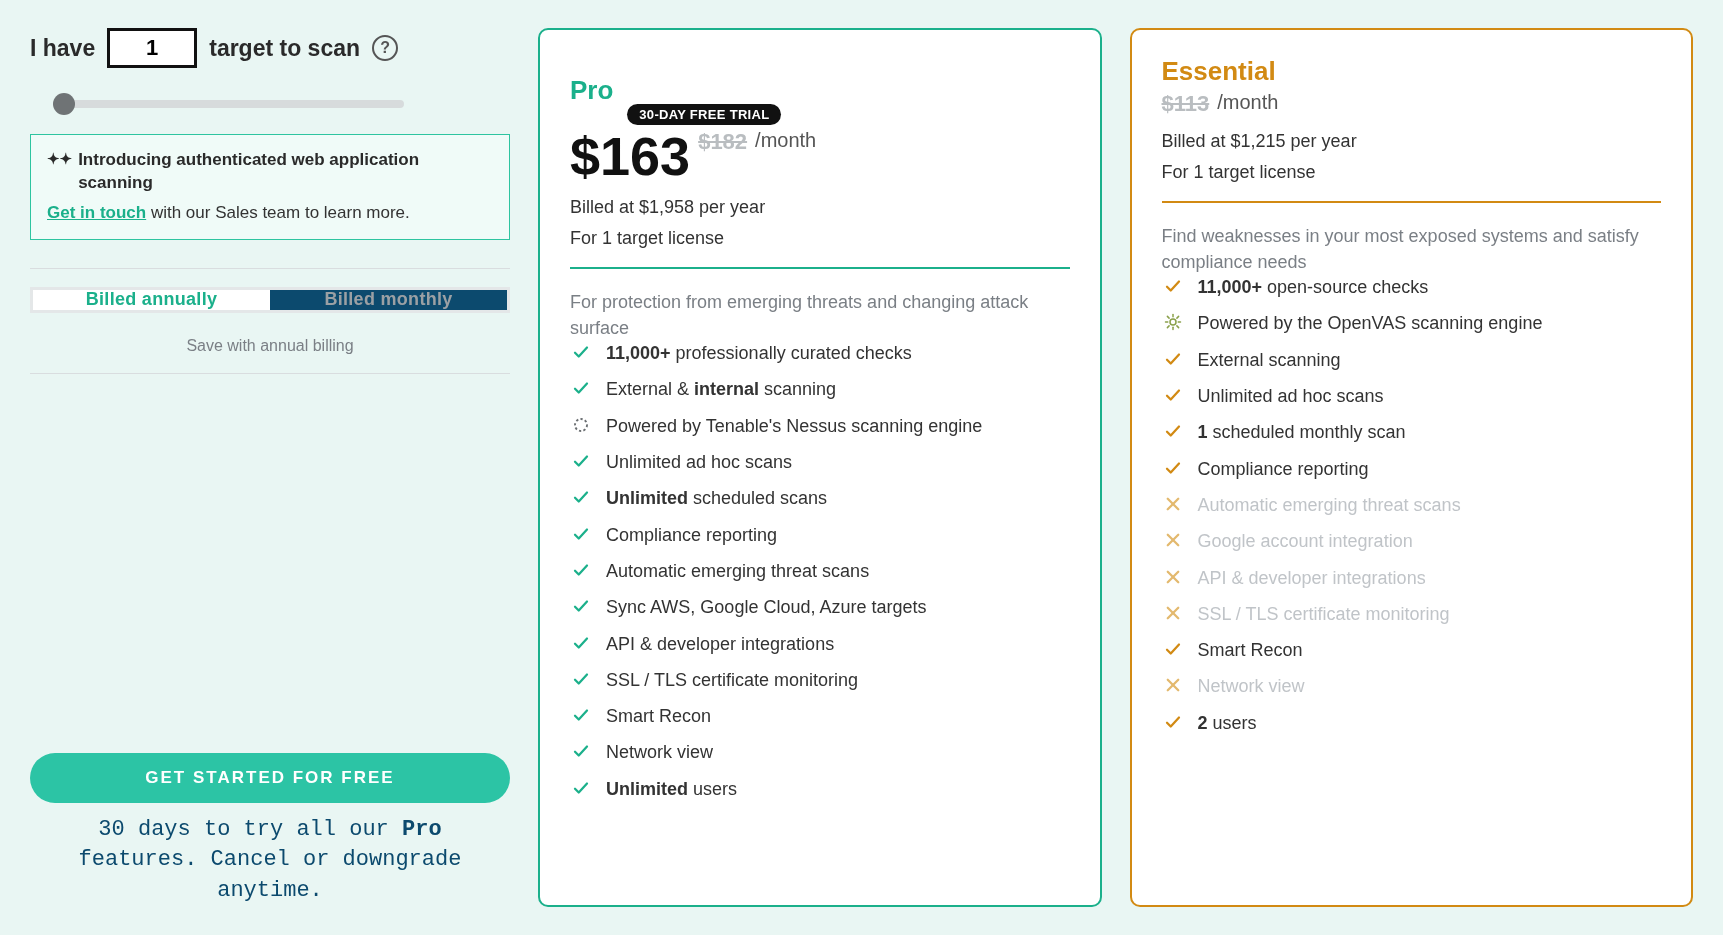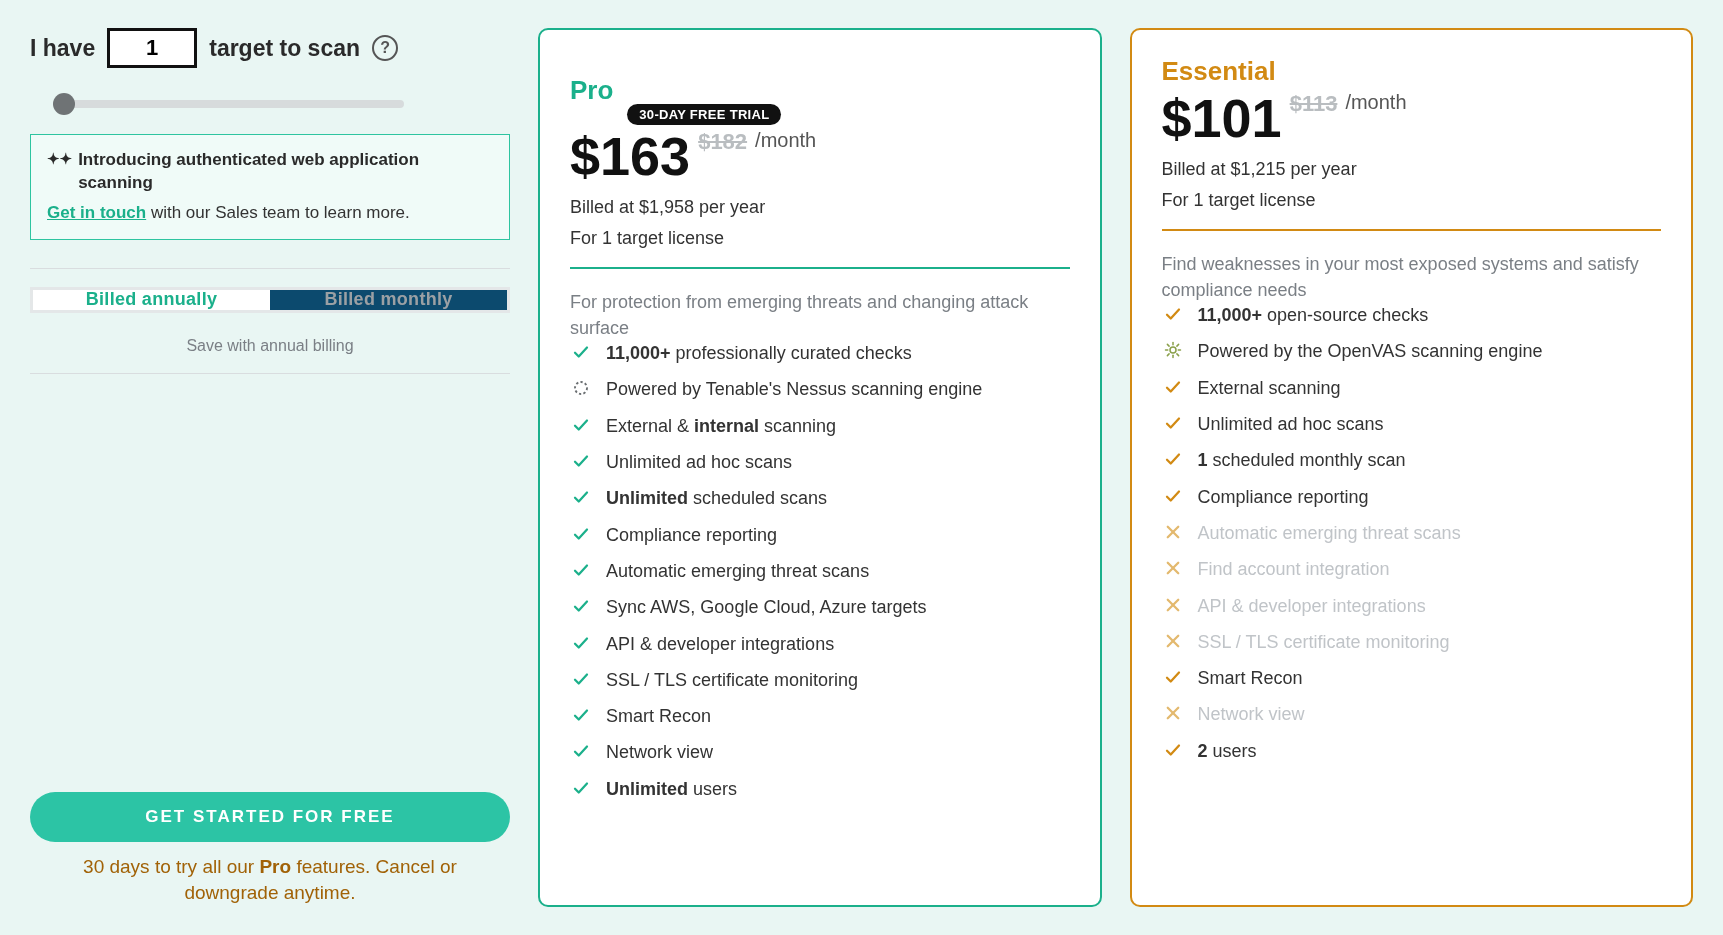"$101" span.price { html: <span>$101</span> -> none }
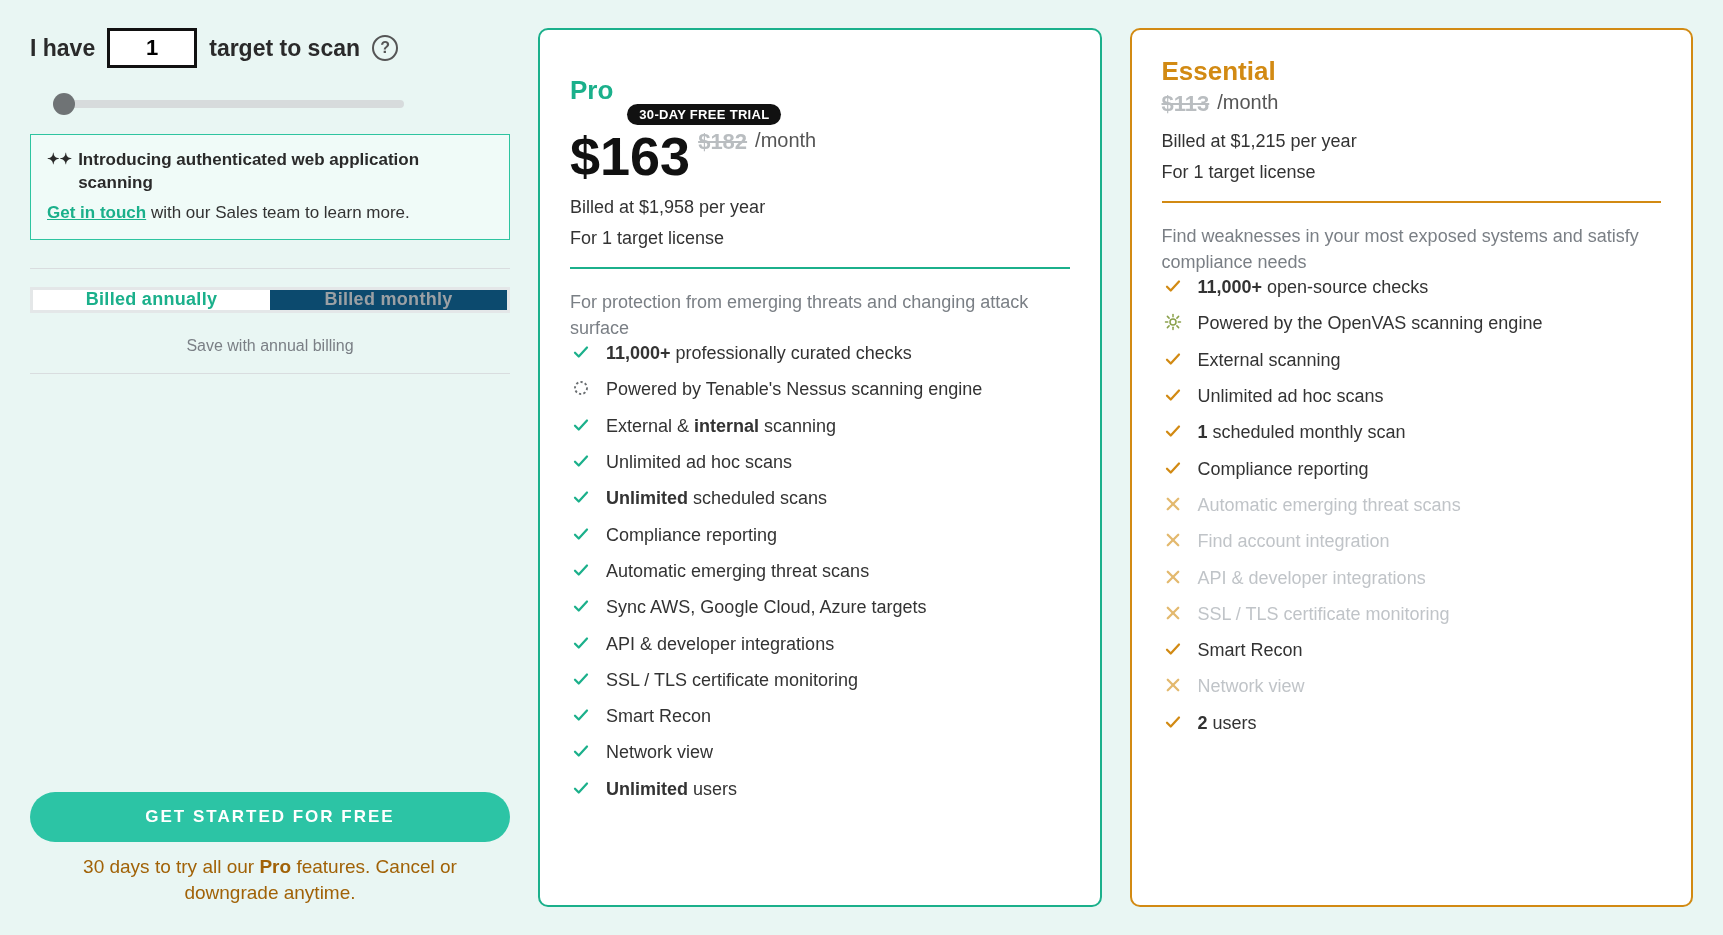"Powered by Tenable's Nessus scanning" li { order: before "External & internal scanning" -> after "External & internal scanning" }
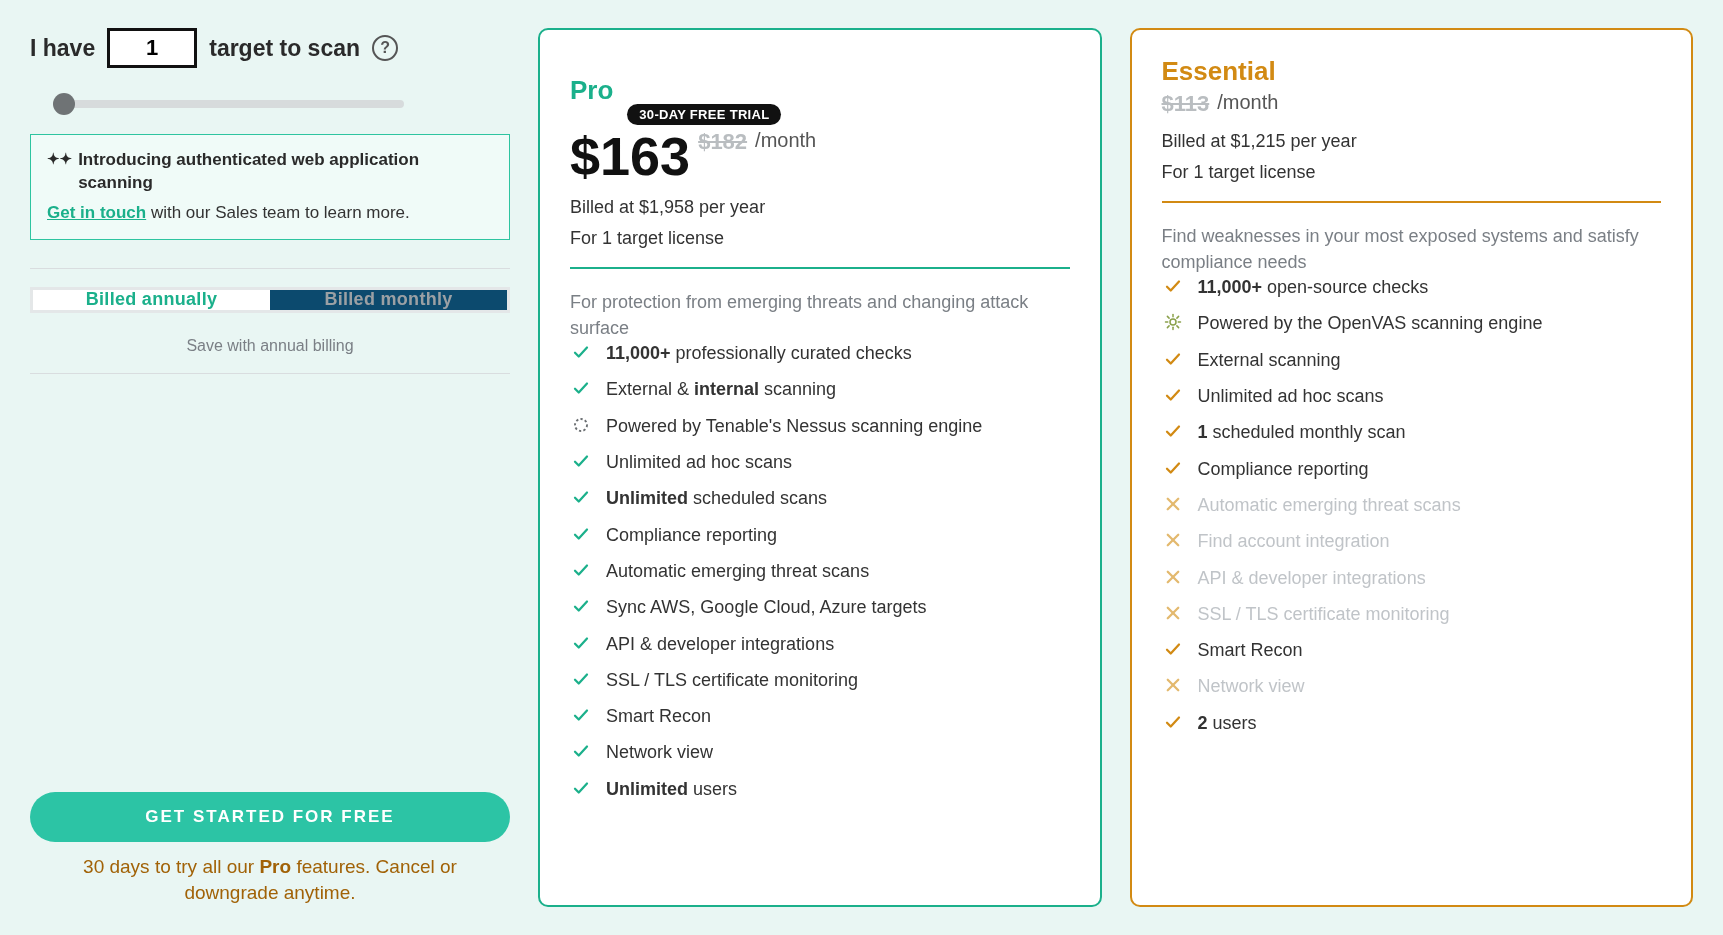"Find account integration" span { text: Find -> Google }
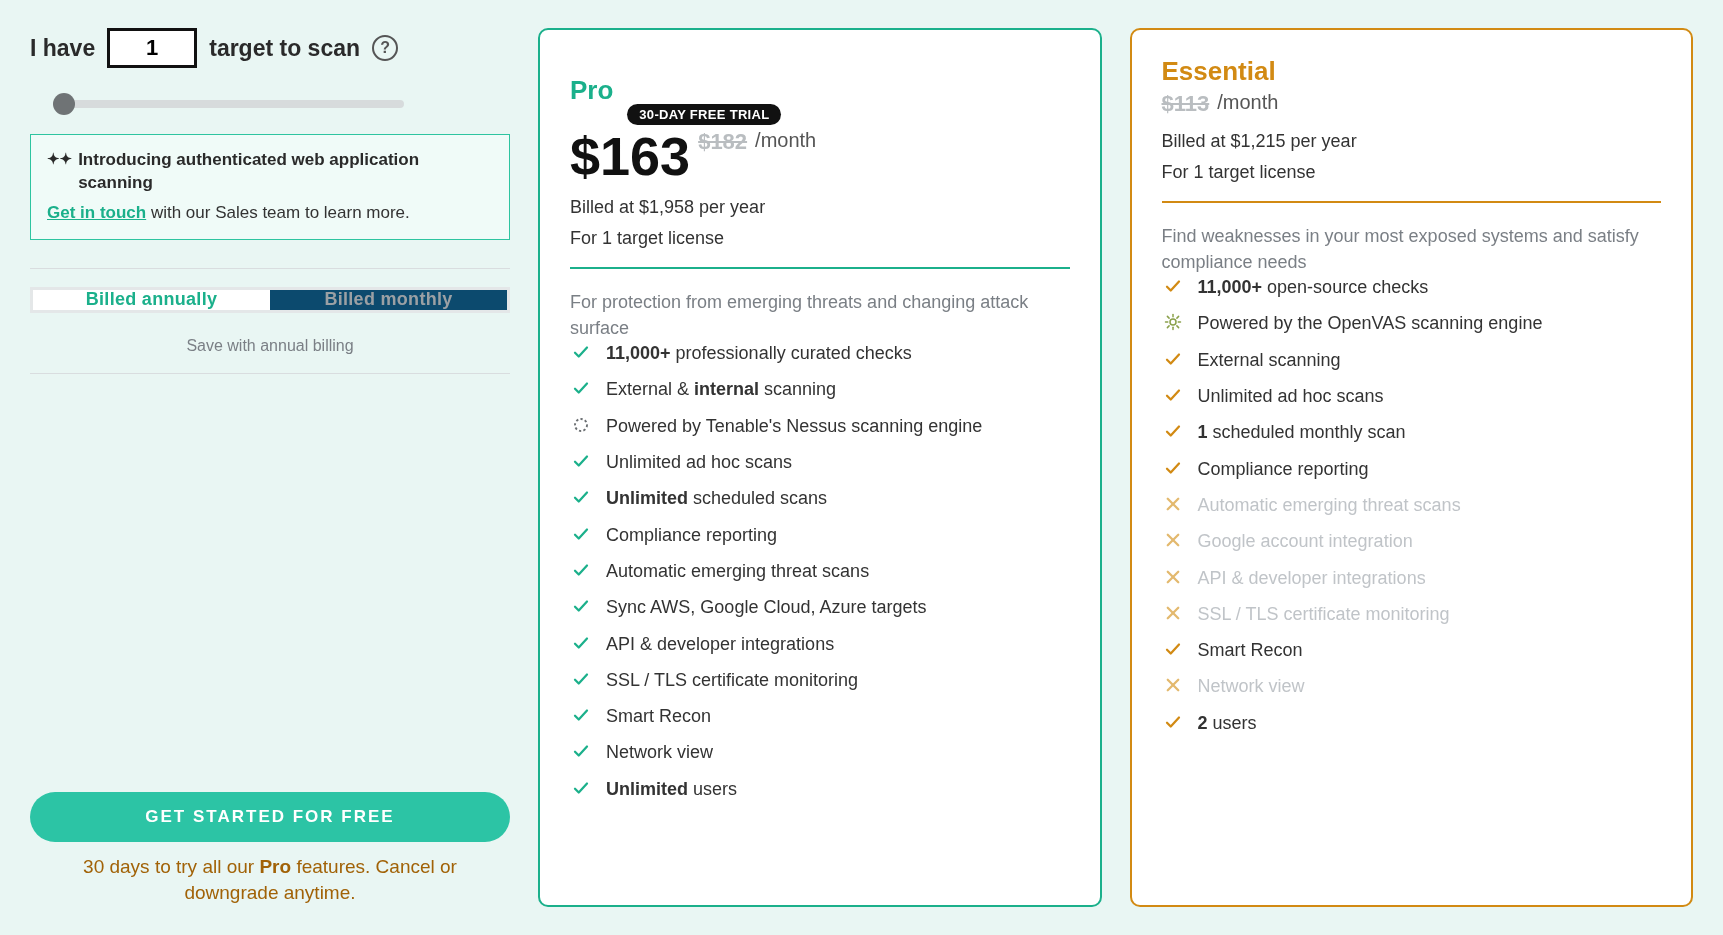"30 days to try all" .cta-note { color: #a16207 -> #0c4a6e; font-family: none -> Liberation Mono, monospace; font-size: 19px -> 22px }
